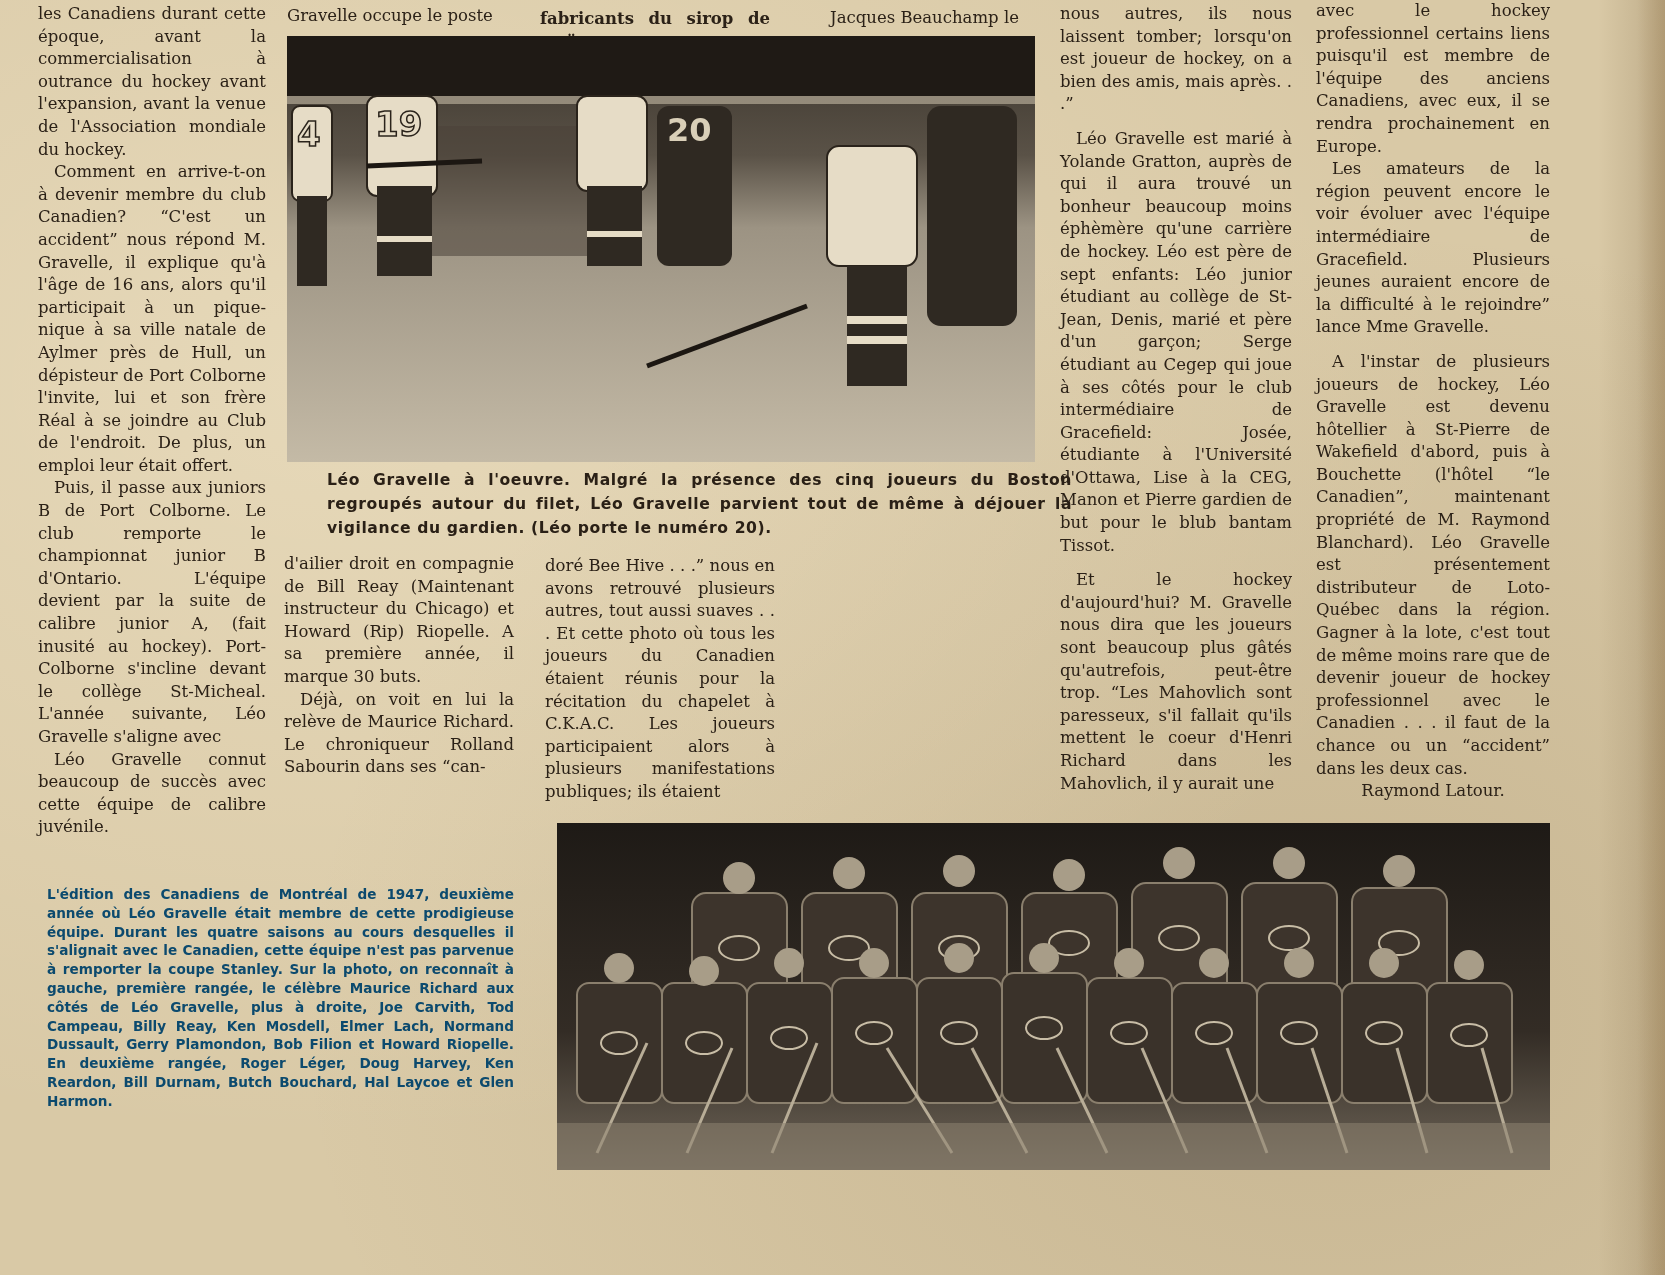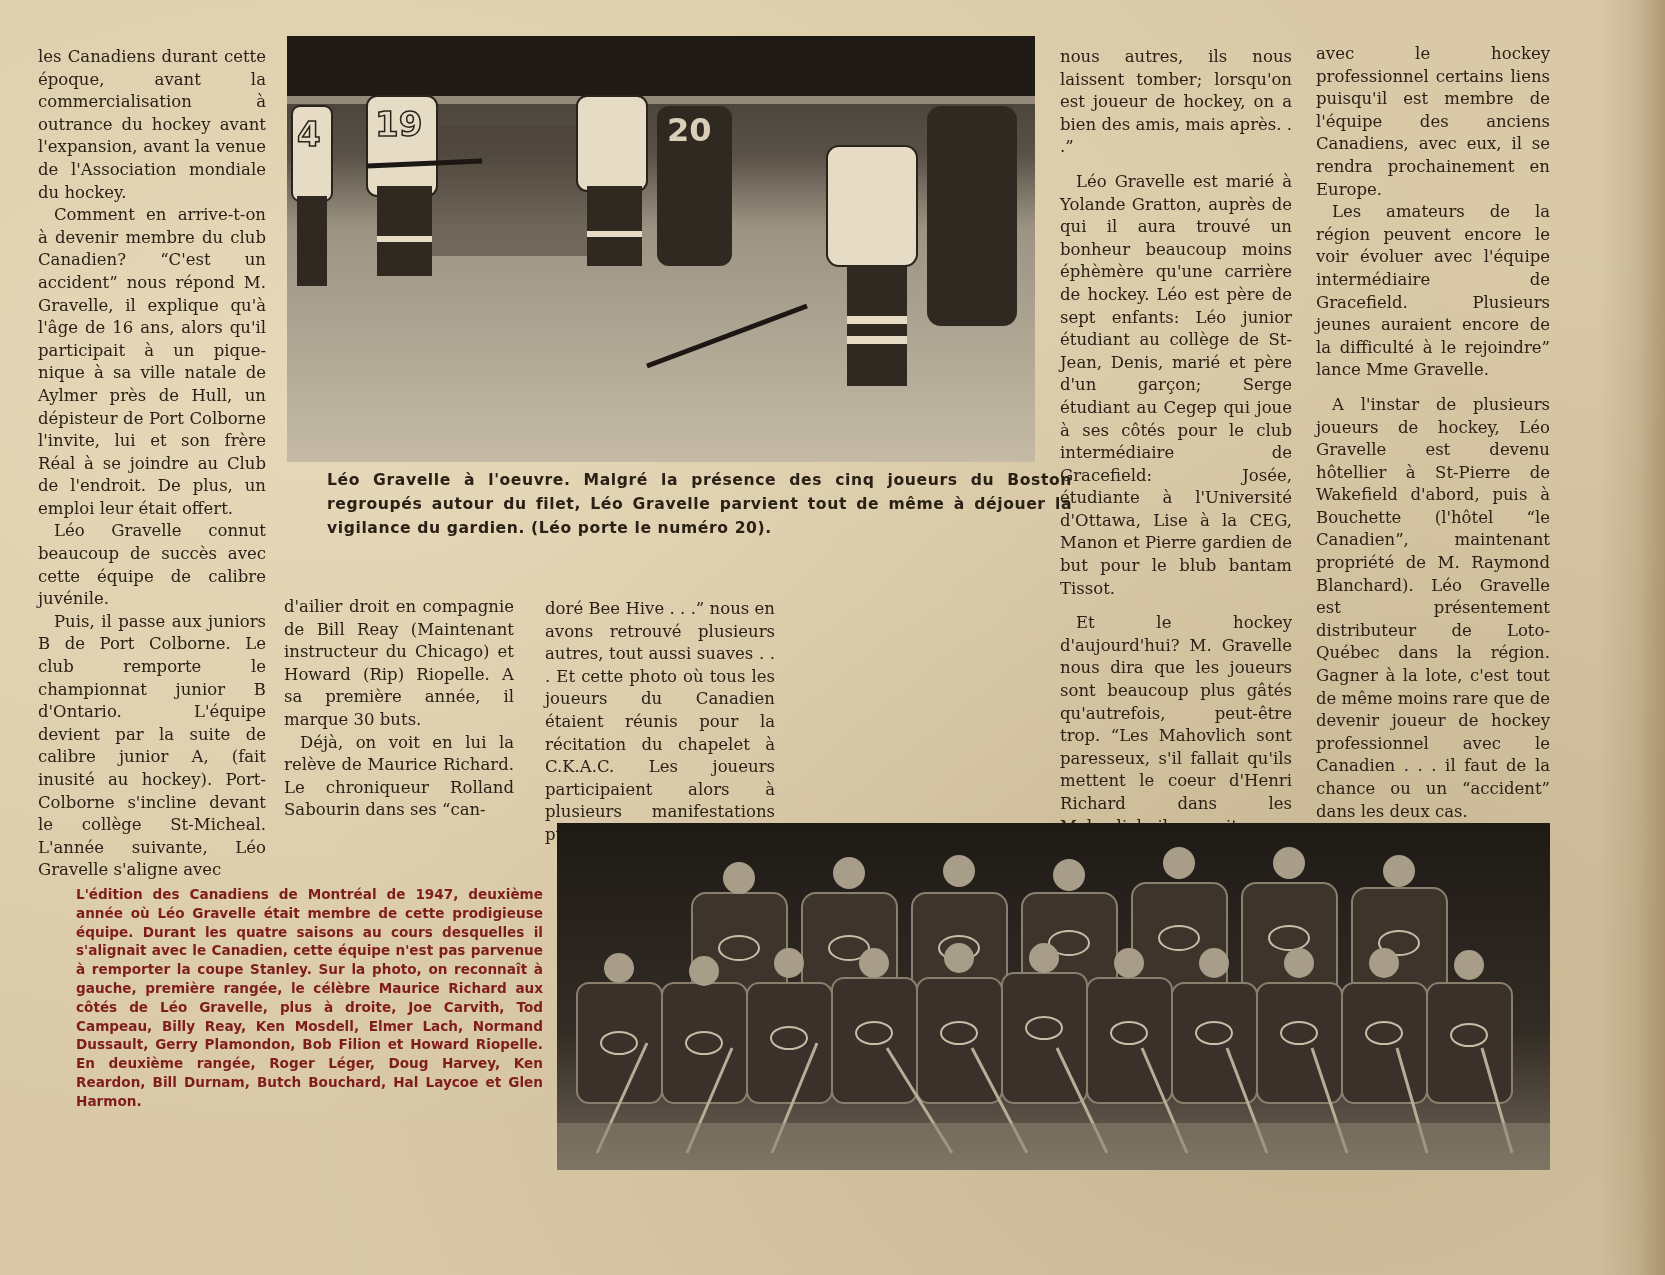"les Canadiens durant cette époque," .col { margin-top: 43px -> none }
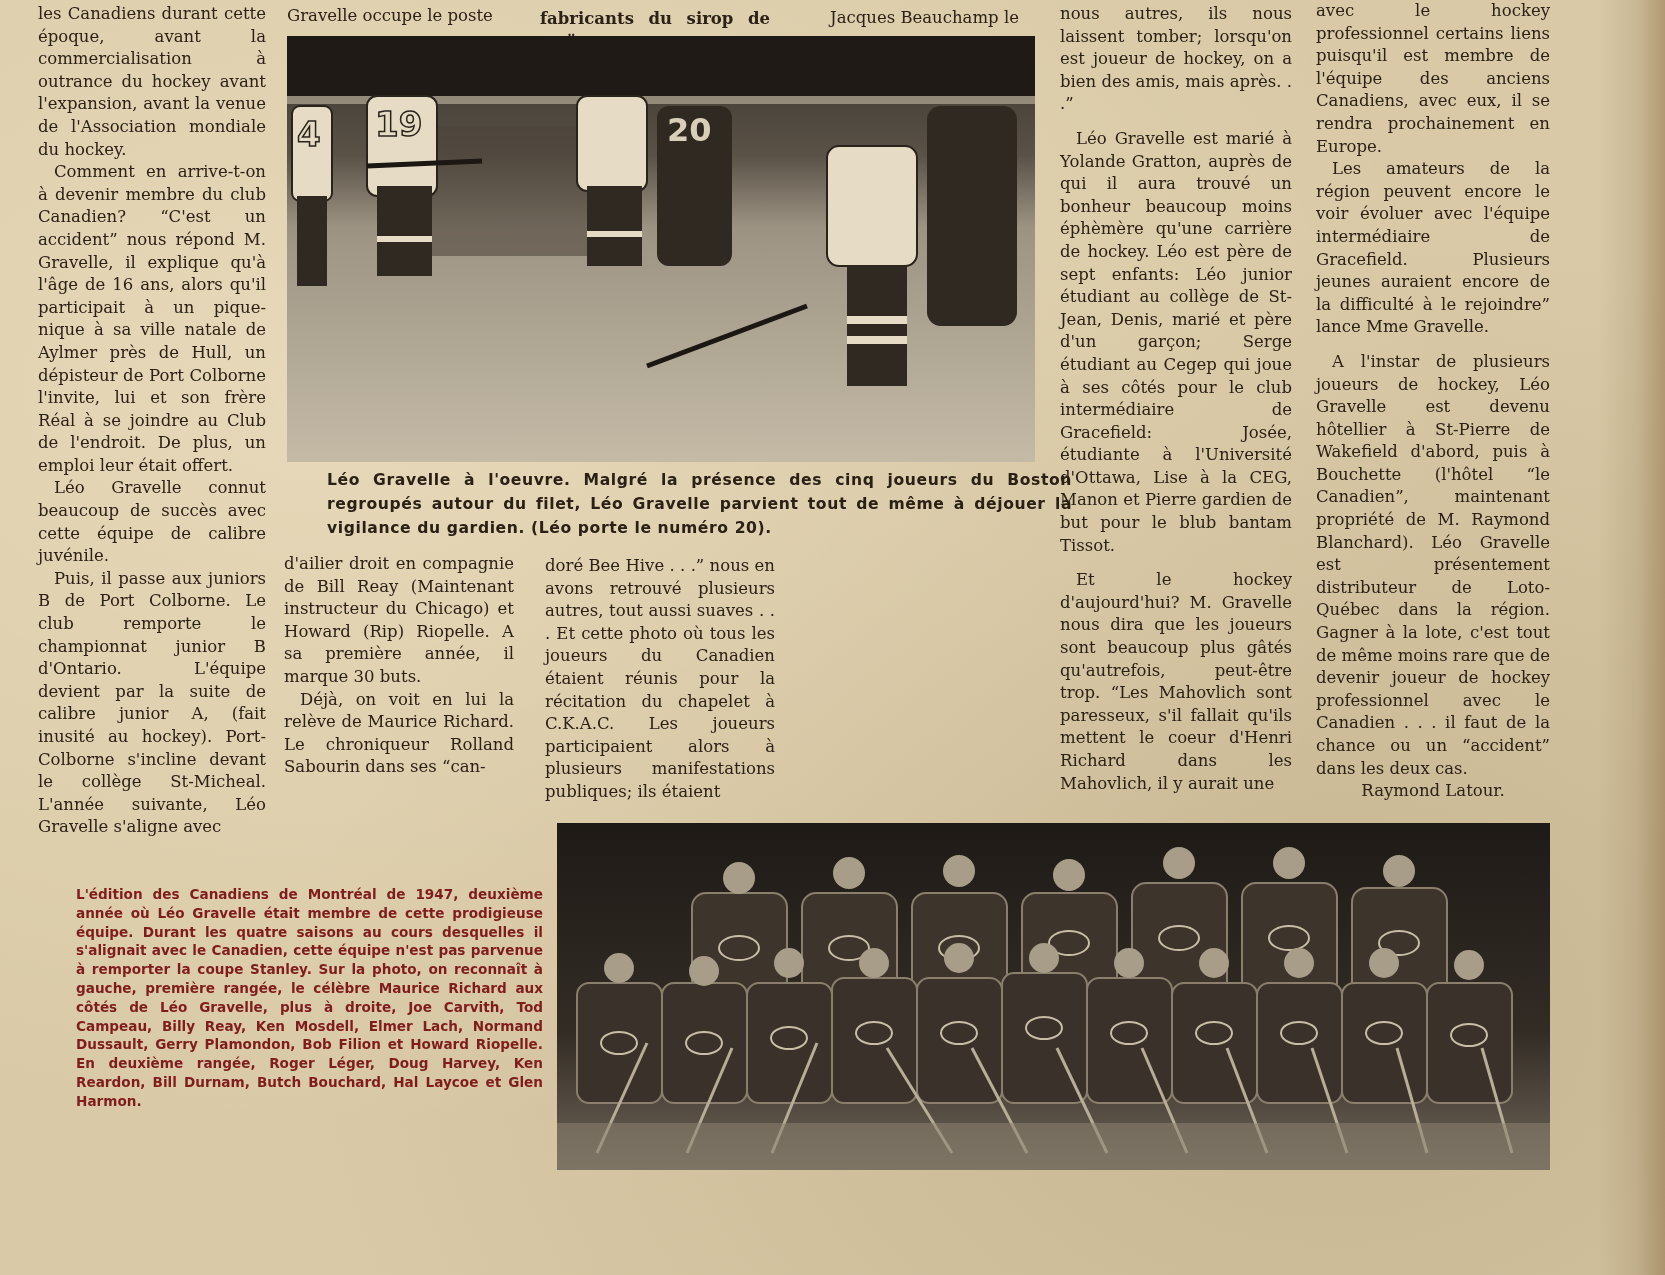"Léo Gravelle connut beaucoup de" p { order: before "Puis, il passe aux juniors" -> after "Puis, il passe aux juniors" }
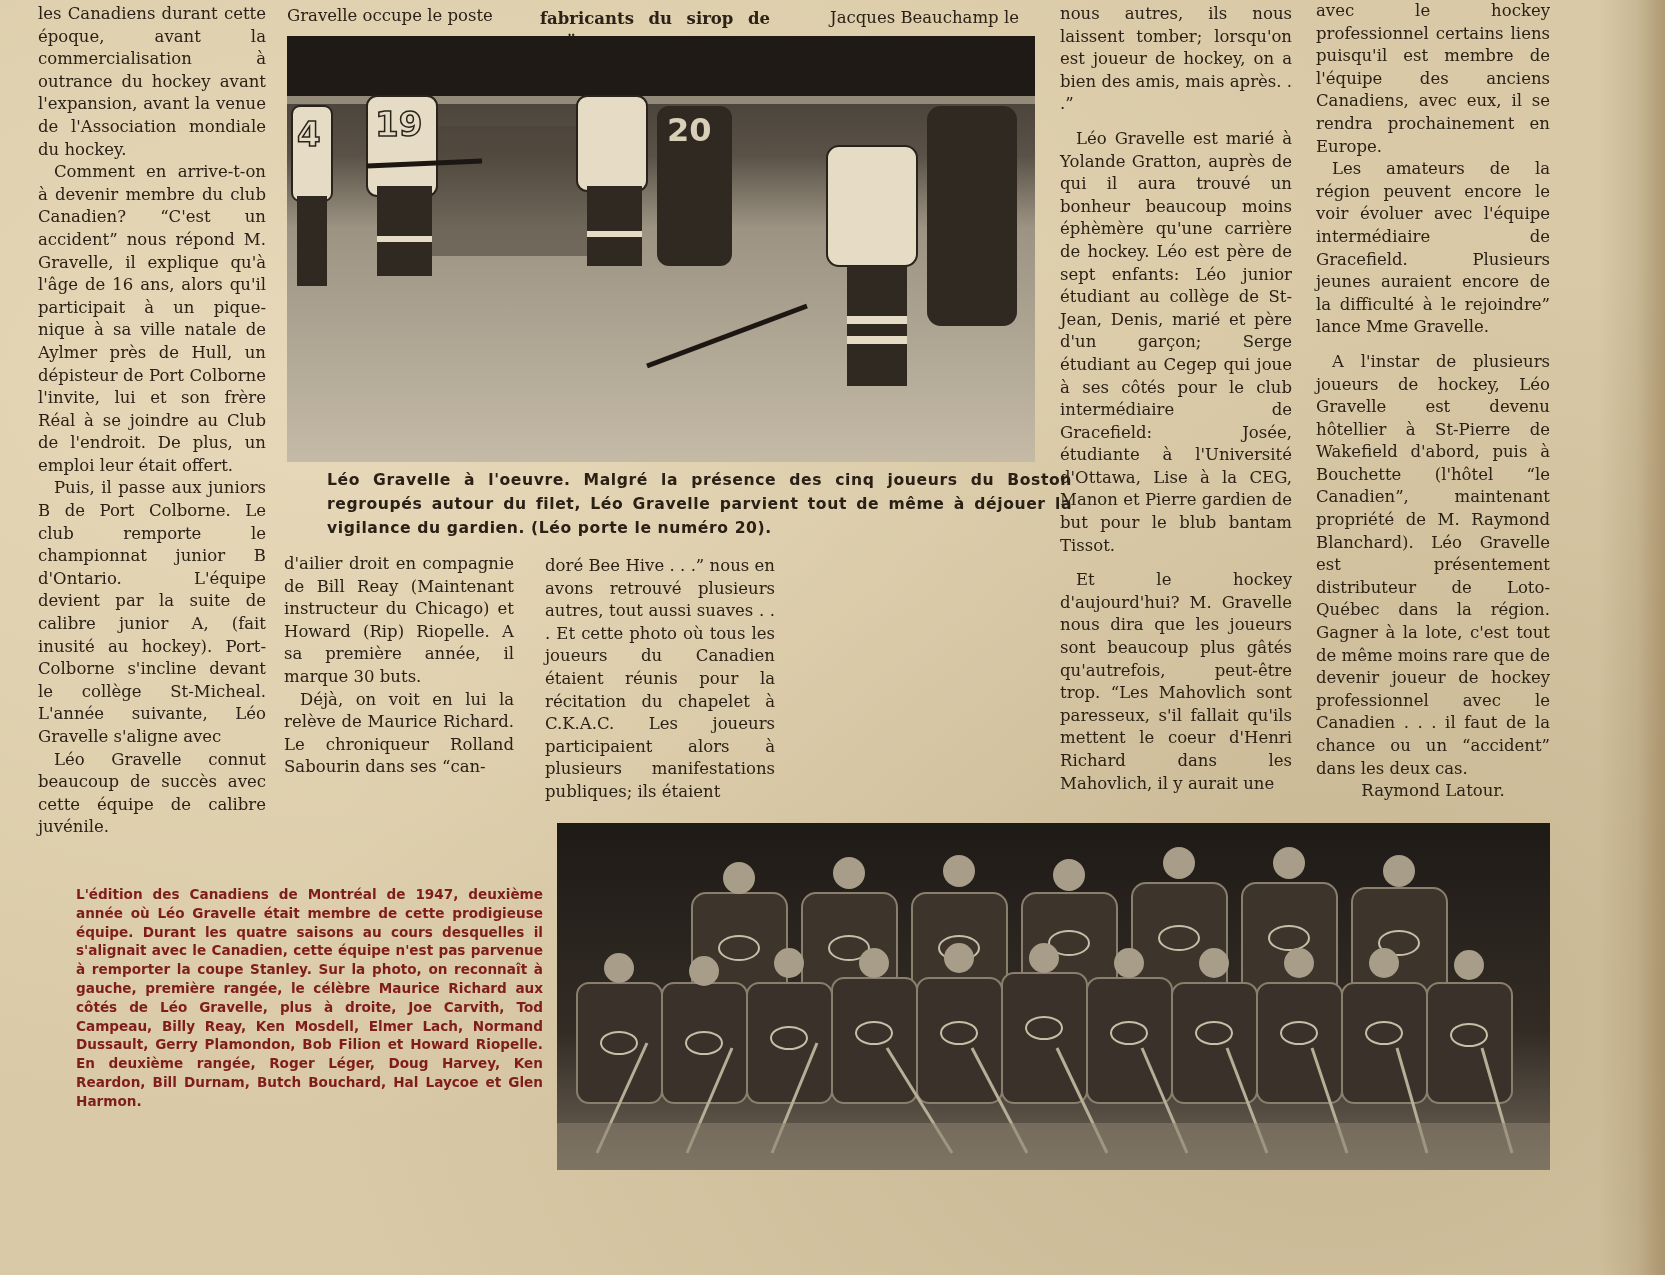"L'édition des Canadiens de Montréal" .caption-team { color: #7f1d1d -> #0c4a6e; margin-left: 29px -> none }
